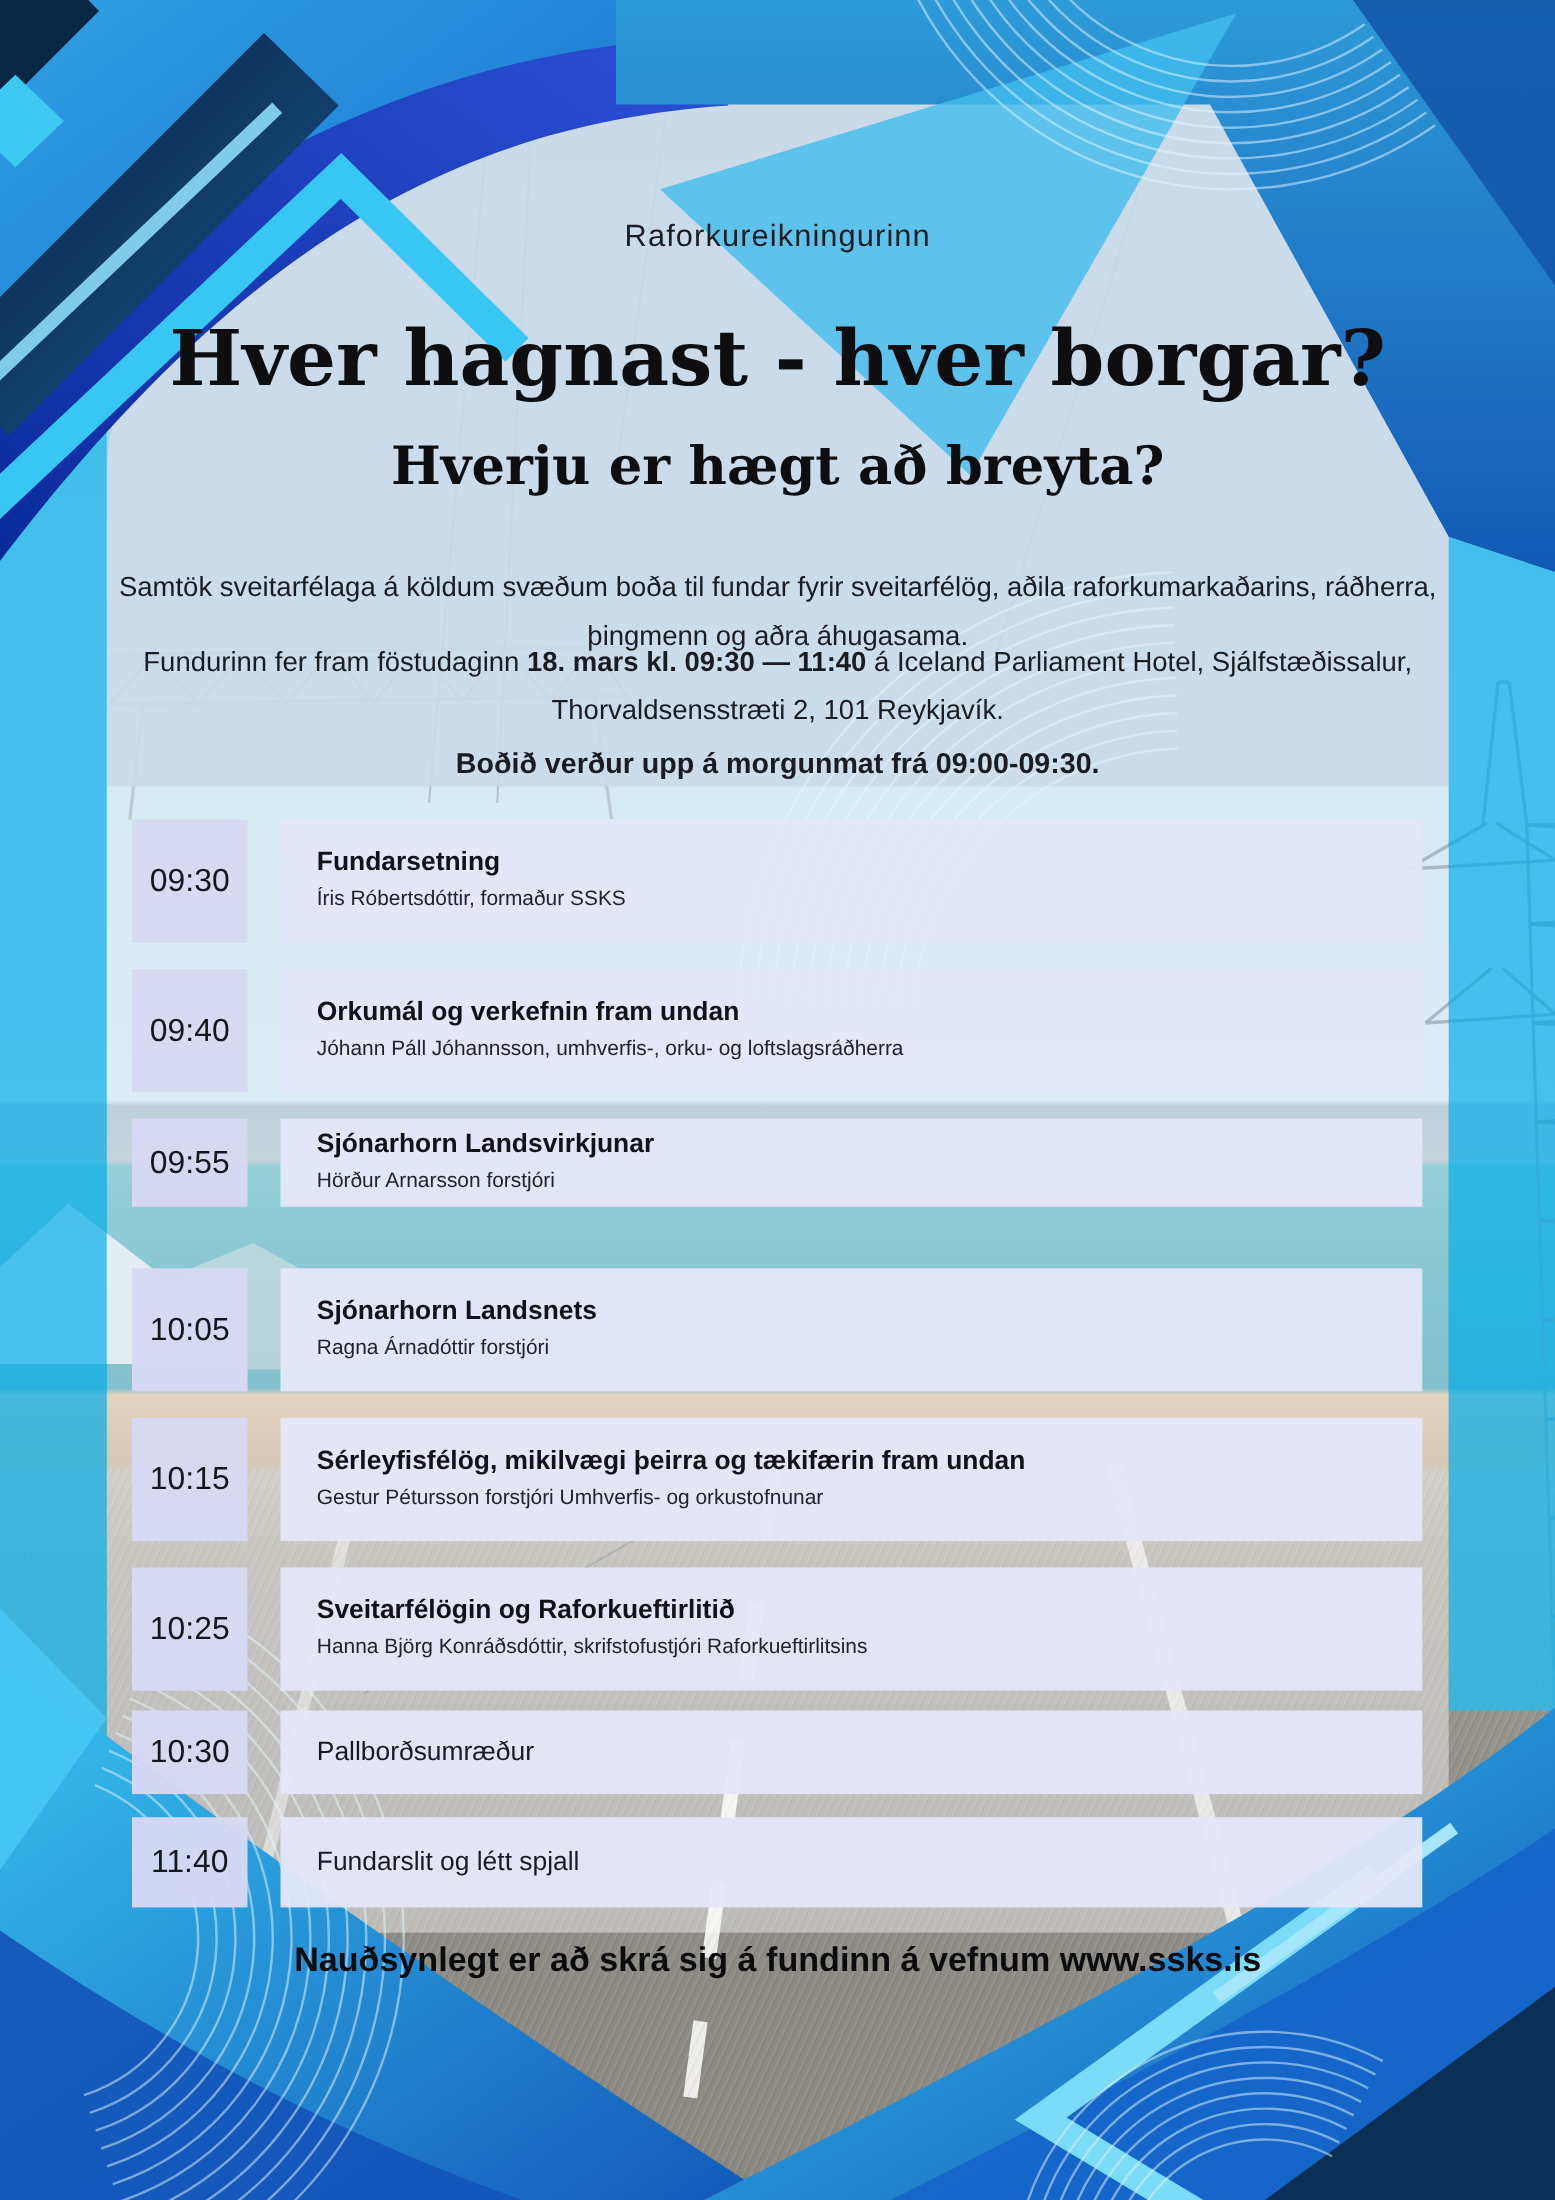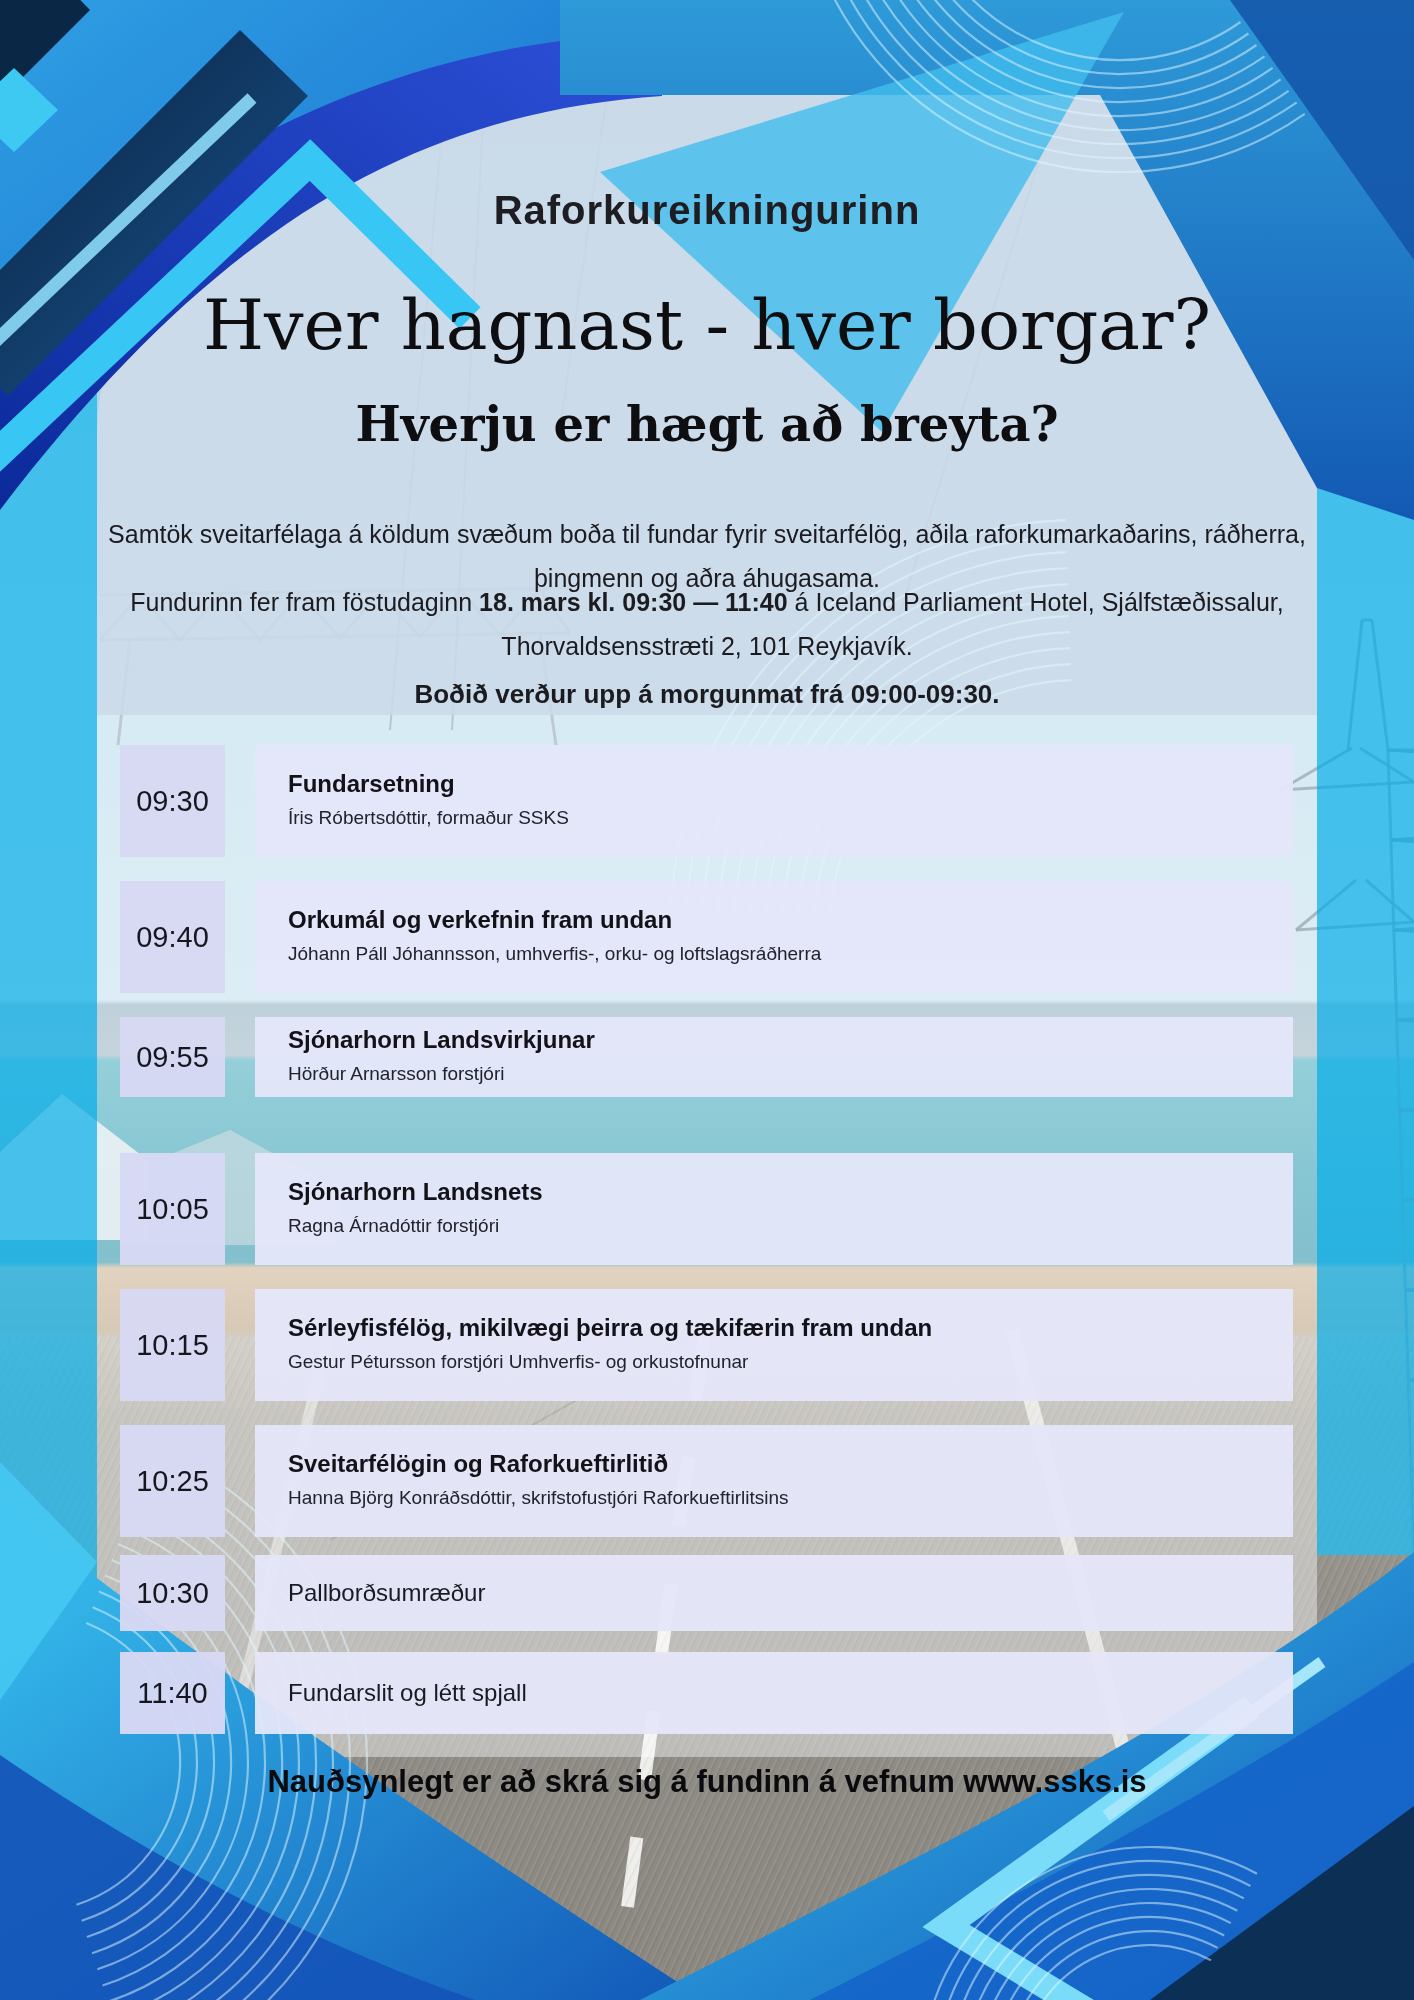"Raforkureikningurinn" .kicker { font-size: 40px -> 28px; font-weight: 700 -> 400; top: 188px -> 199px }
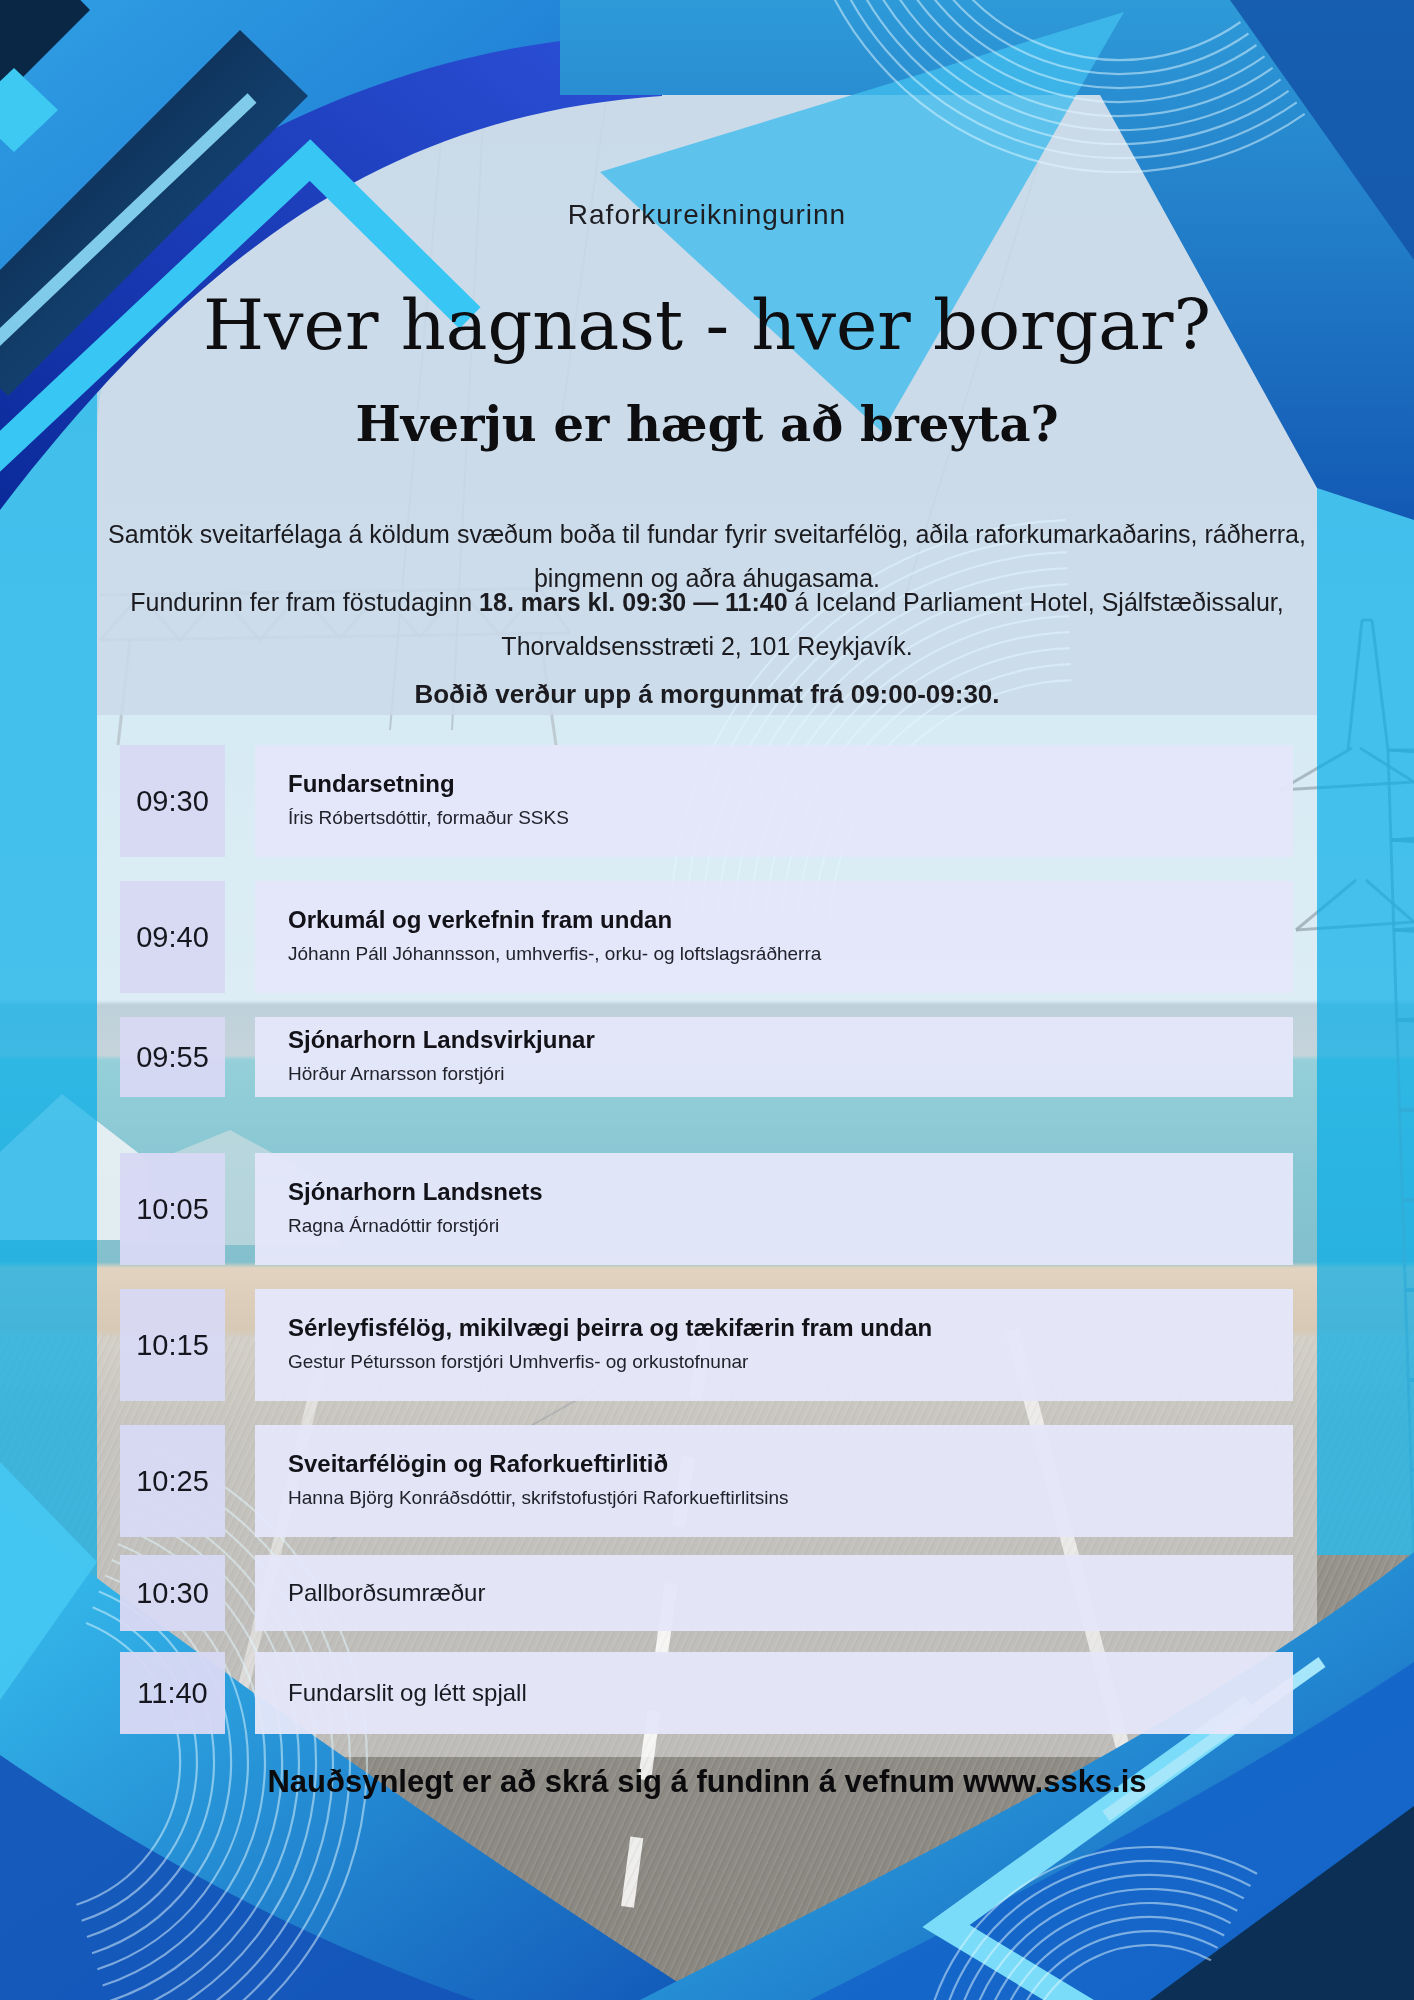"Hver hagnast - hver borgar?" .title { font-weight: 400 -> 700 }
